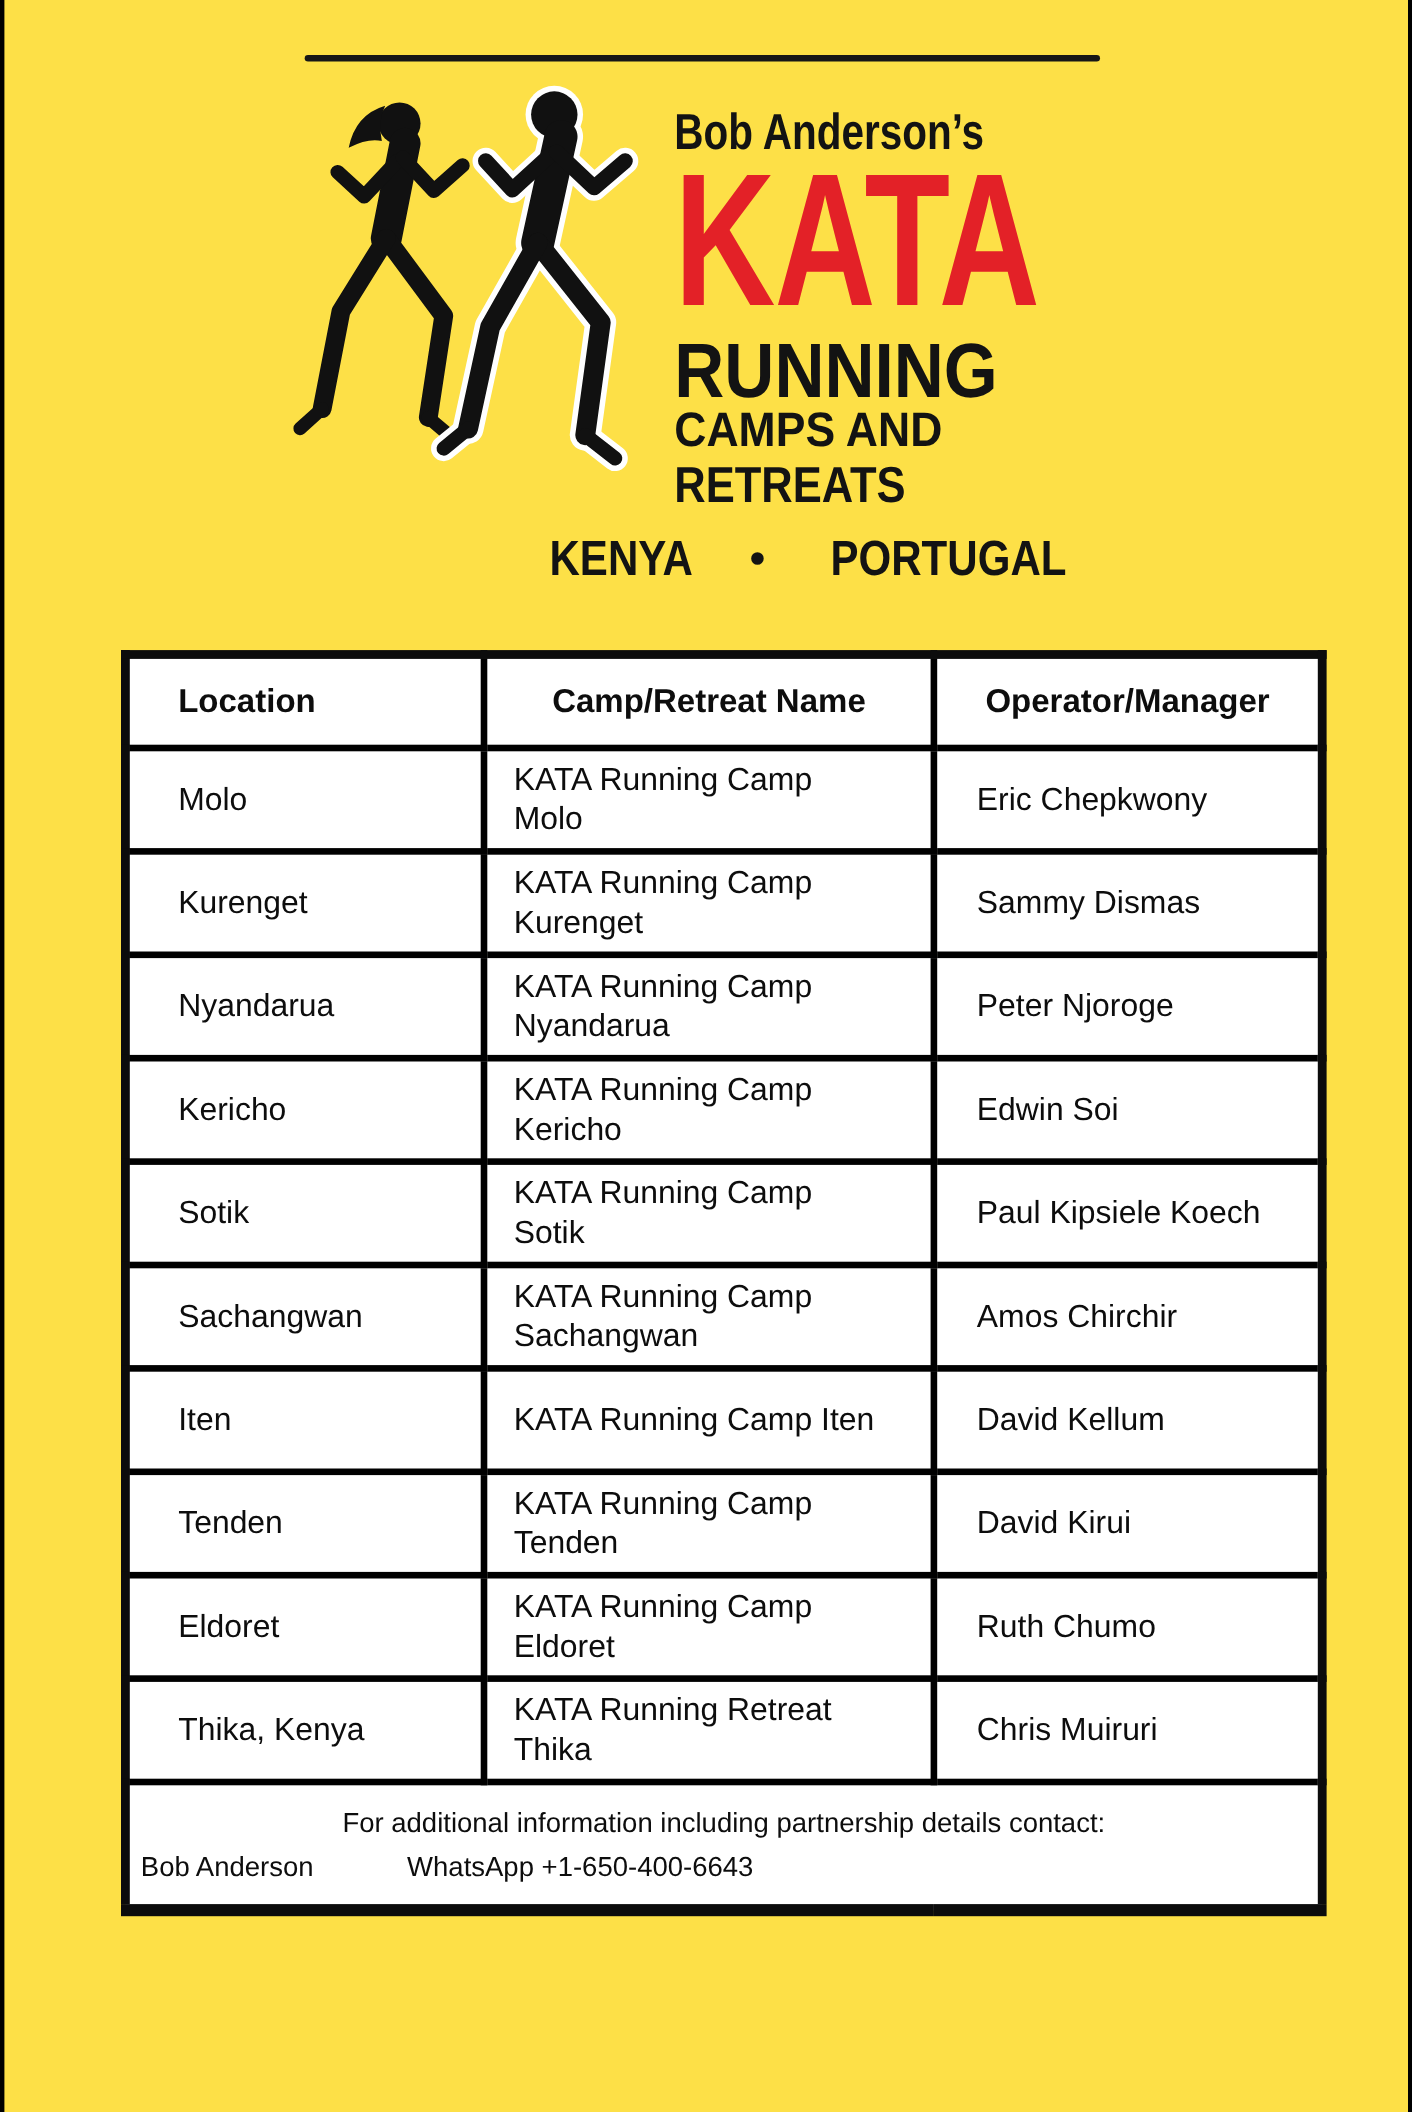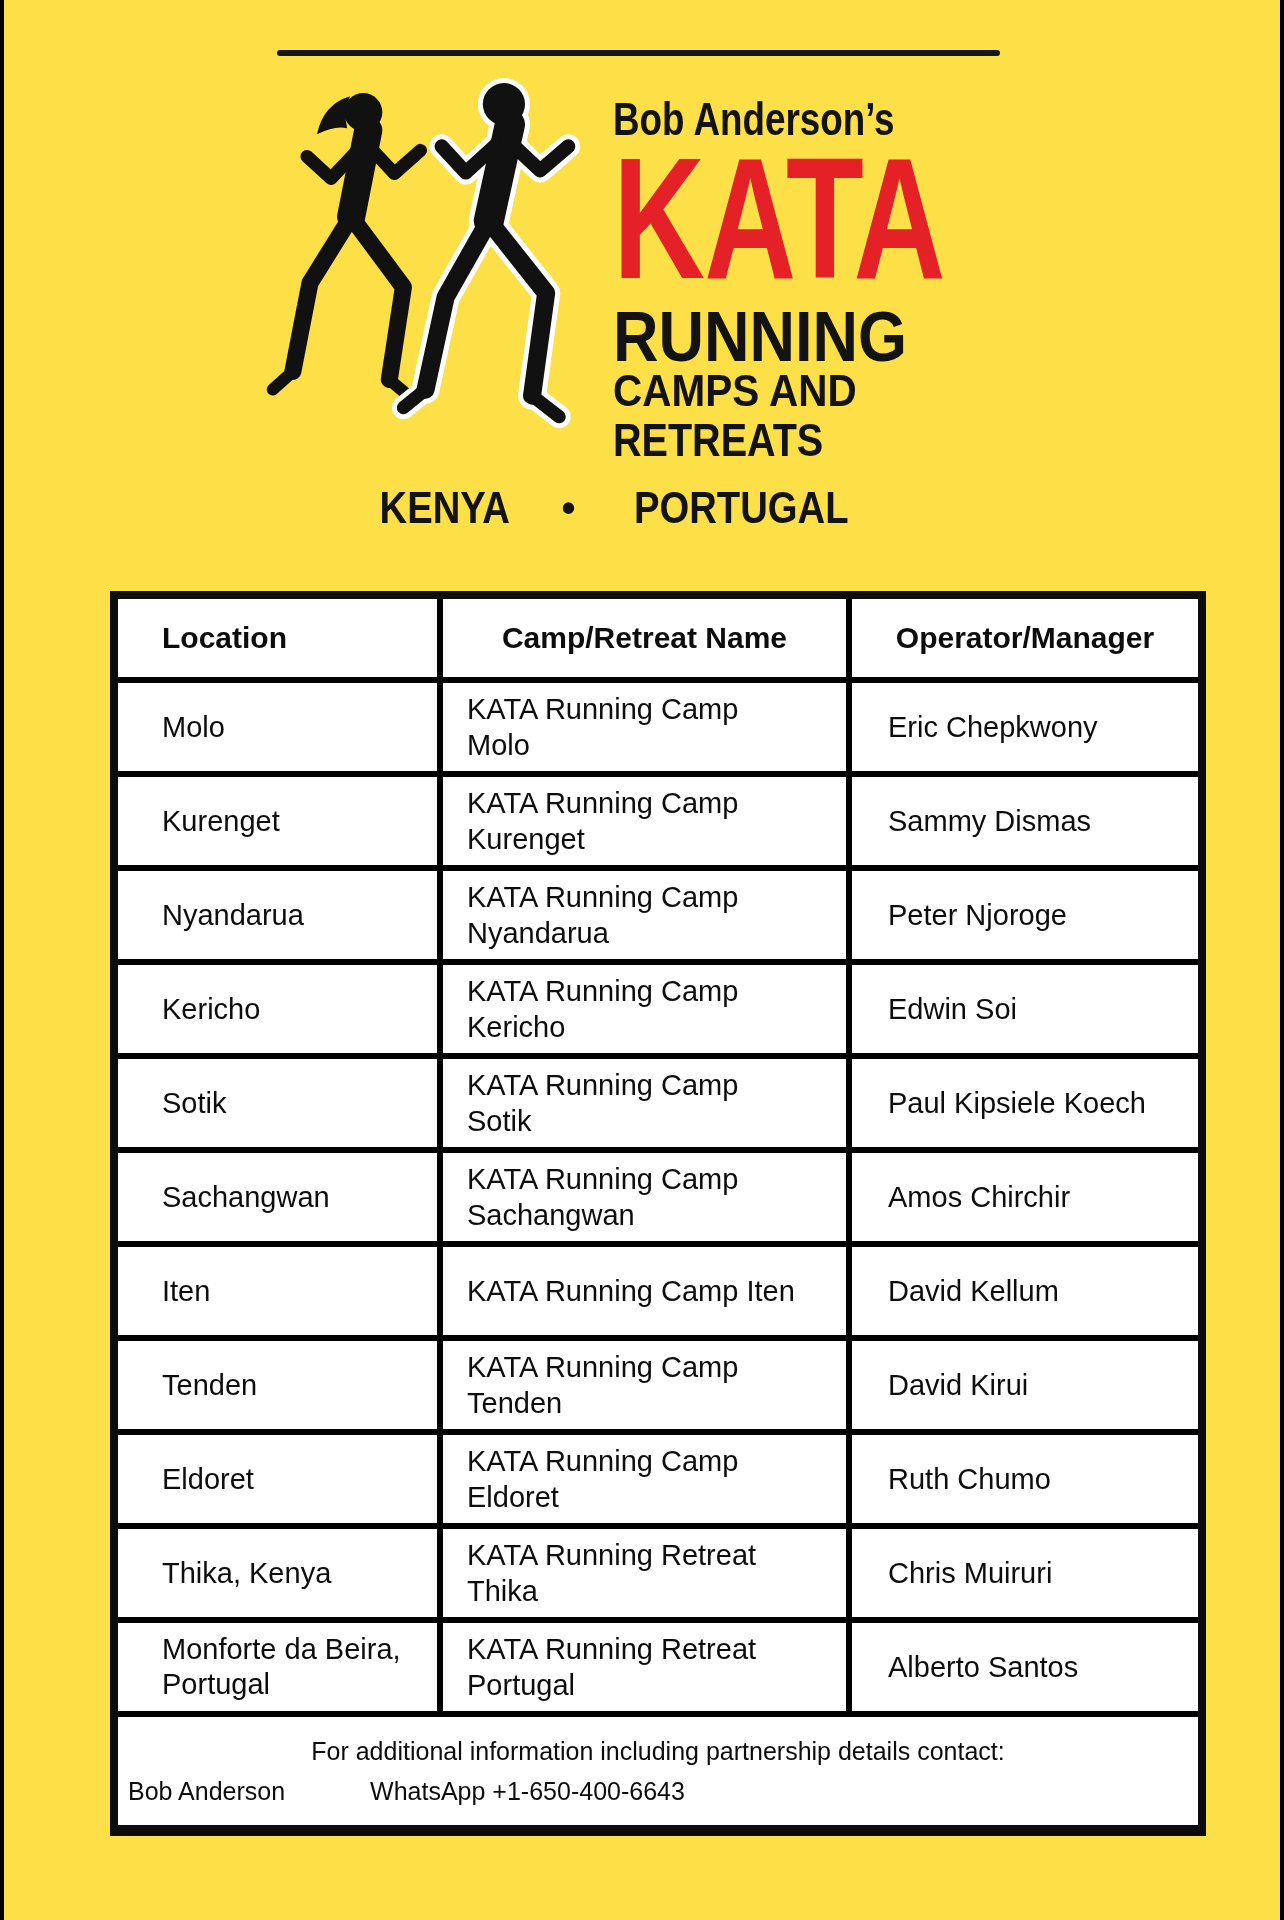"KENYA" .countries { justify-content: center -> flex-end }
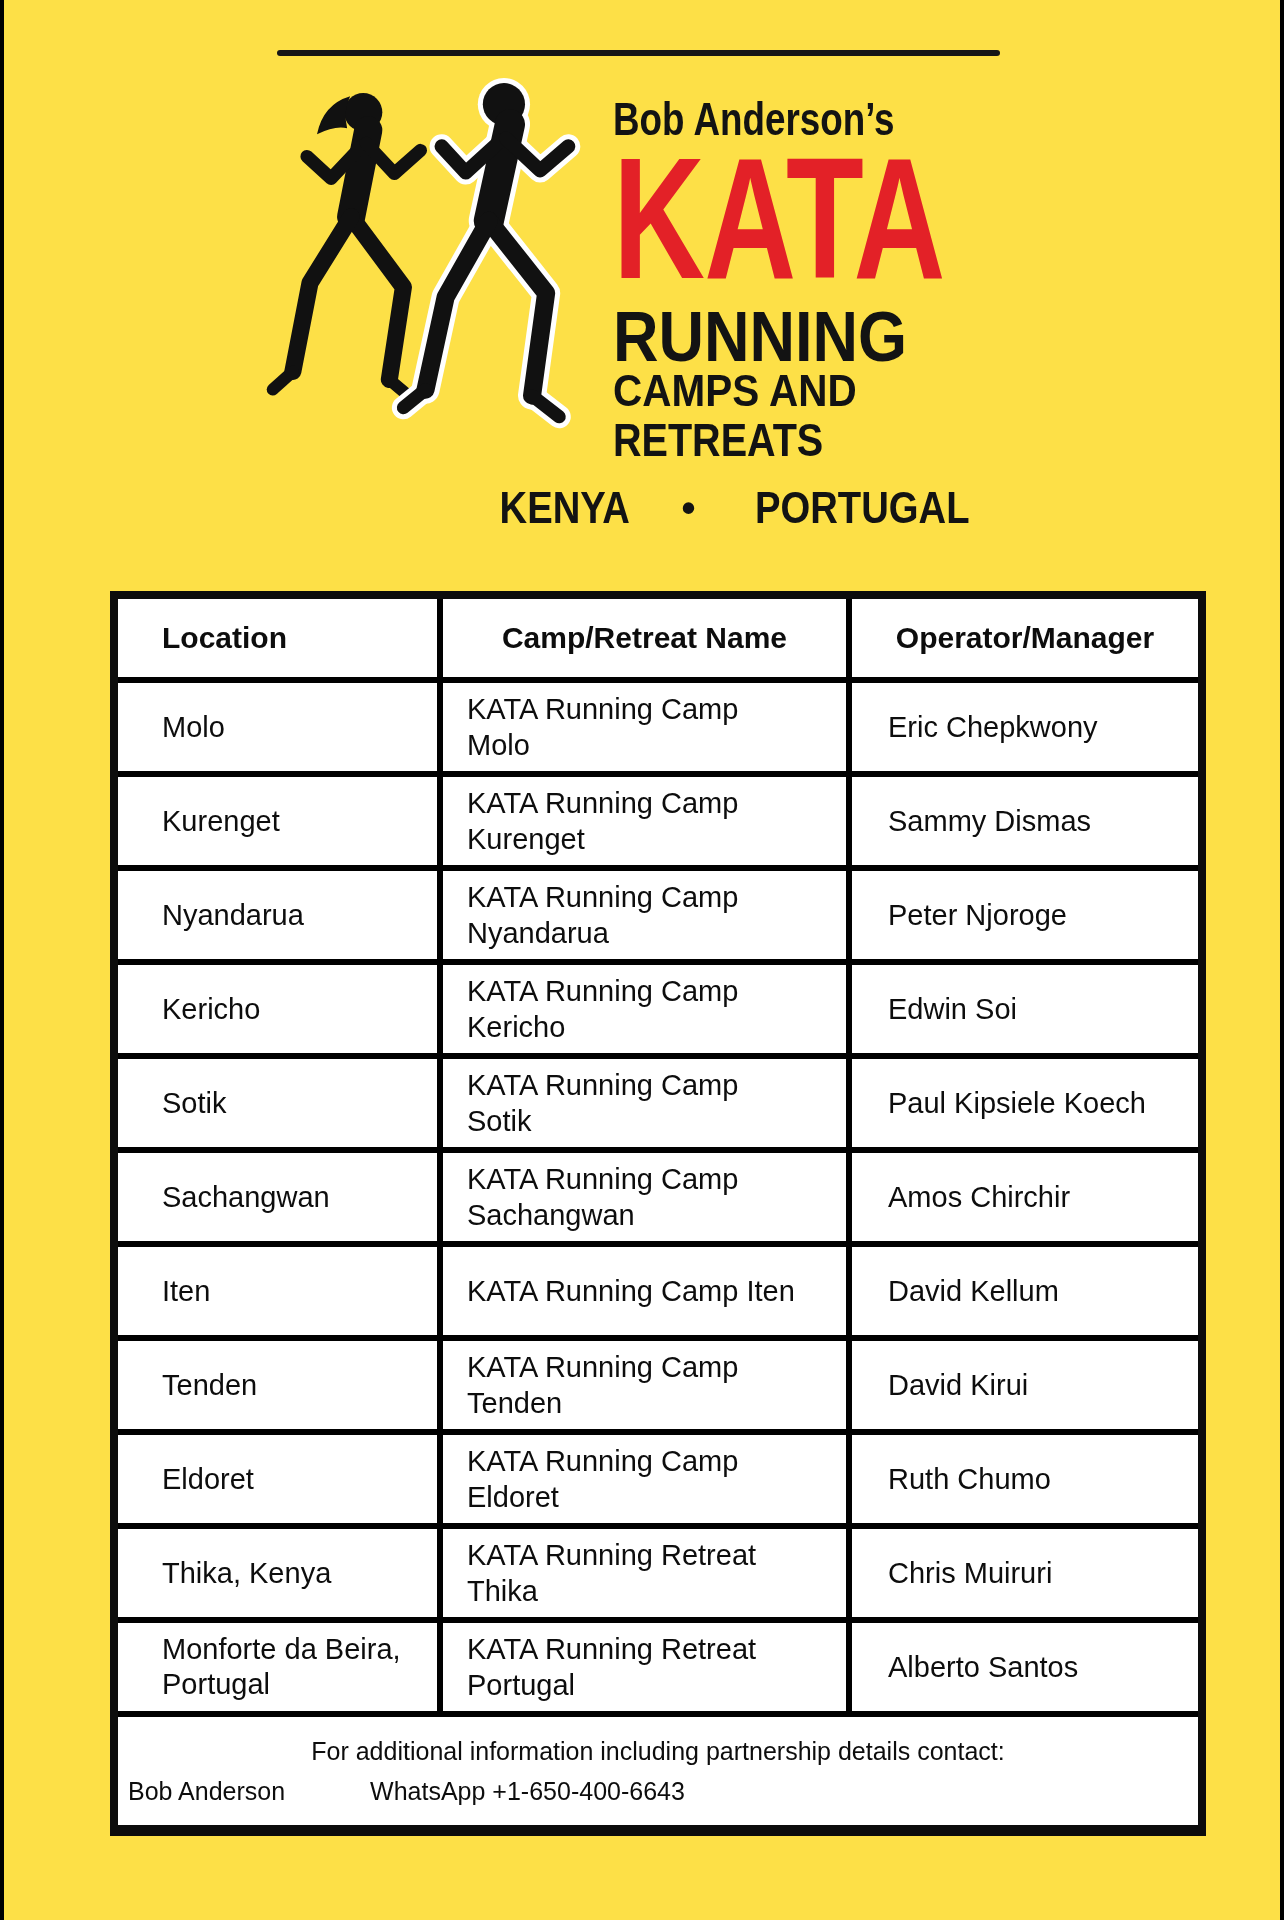"Monforte da Beira, Portugal" tr { html: <tr> <td>Monforte da Beira, Portugal</td> <td> <div>KATA Running Retreat Portugal</div> </td> <td>Alberto Santos</td> </tr> -> none }
